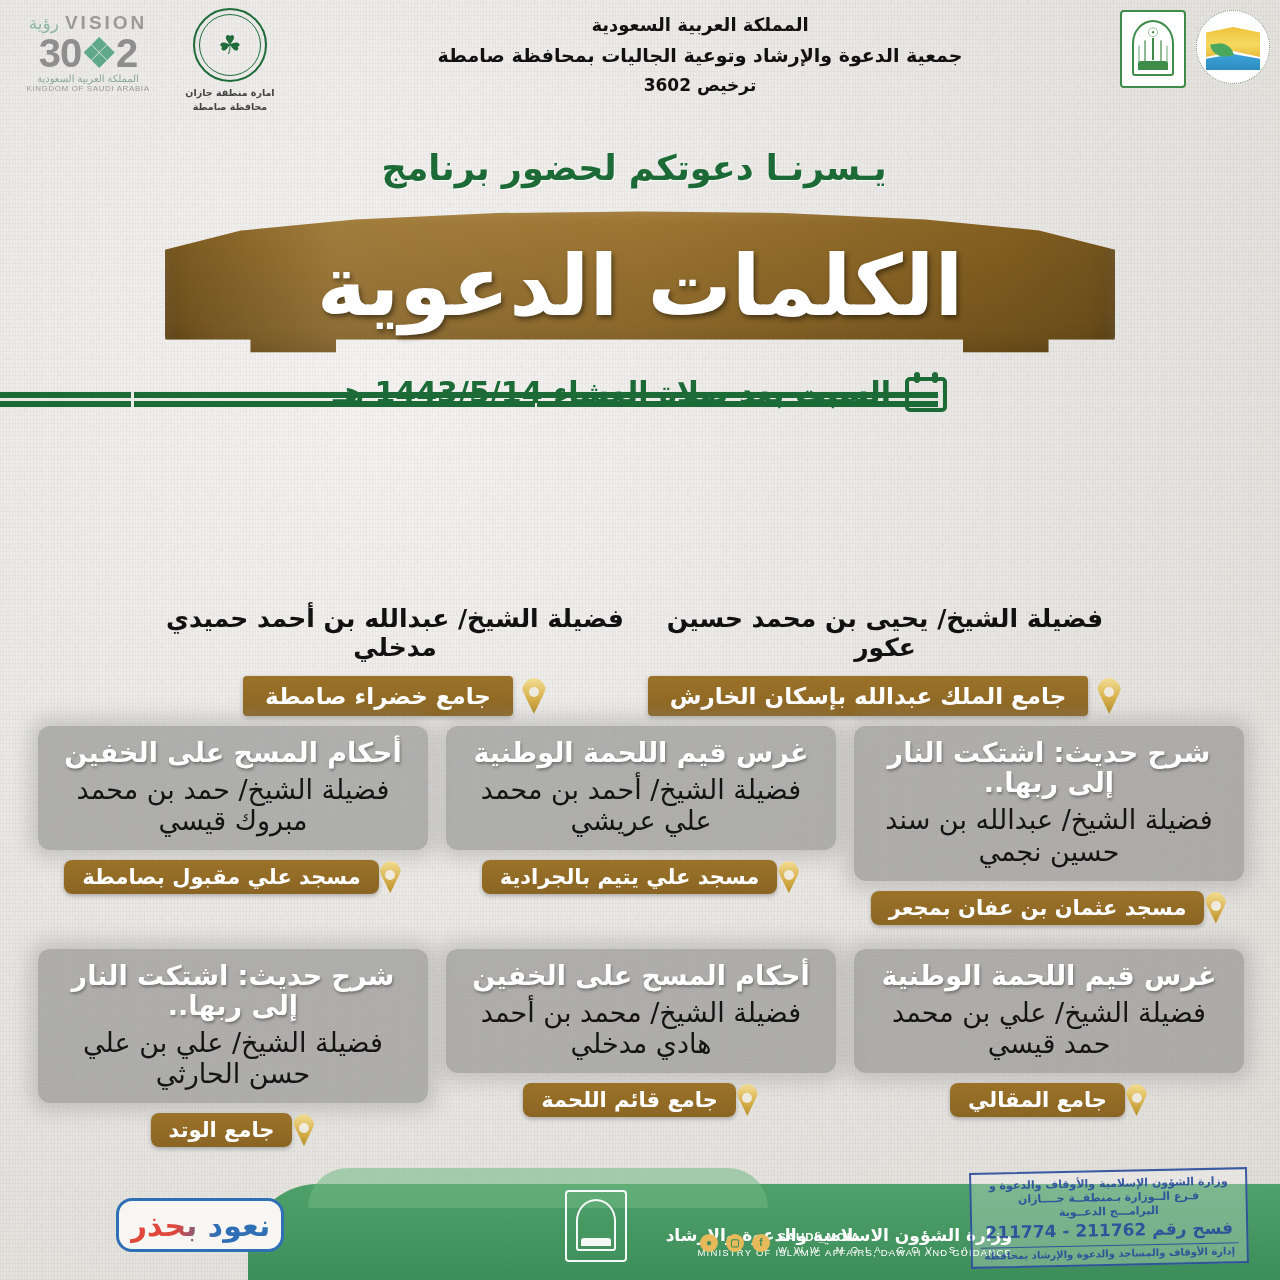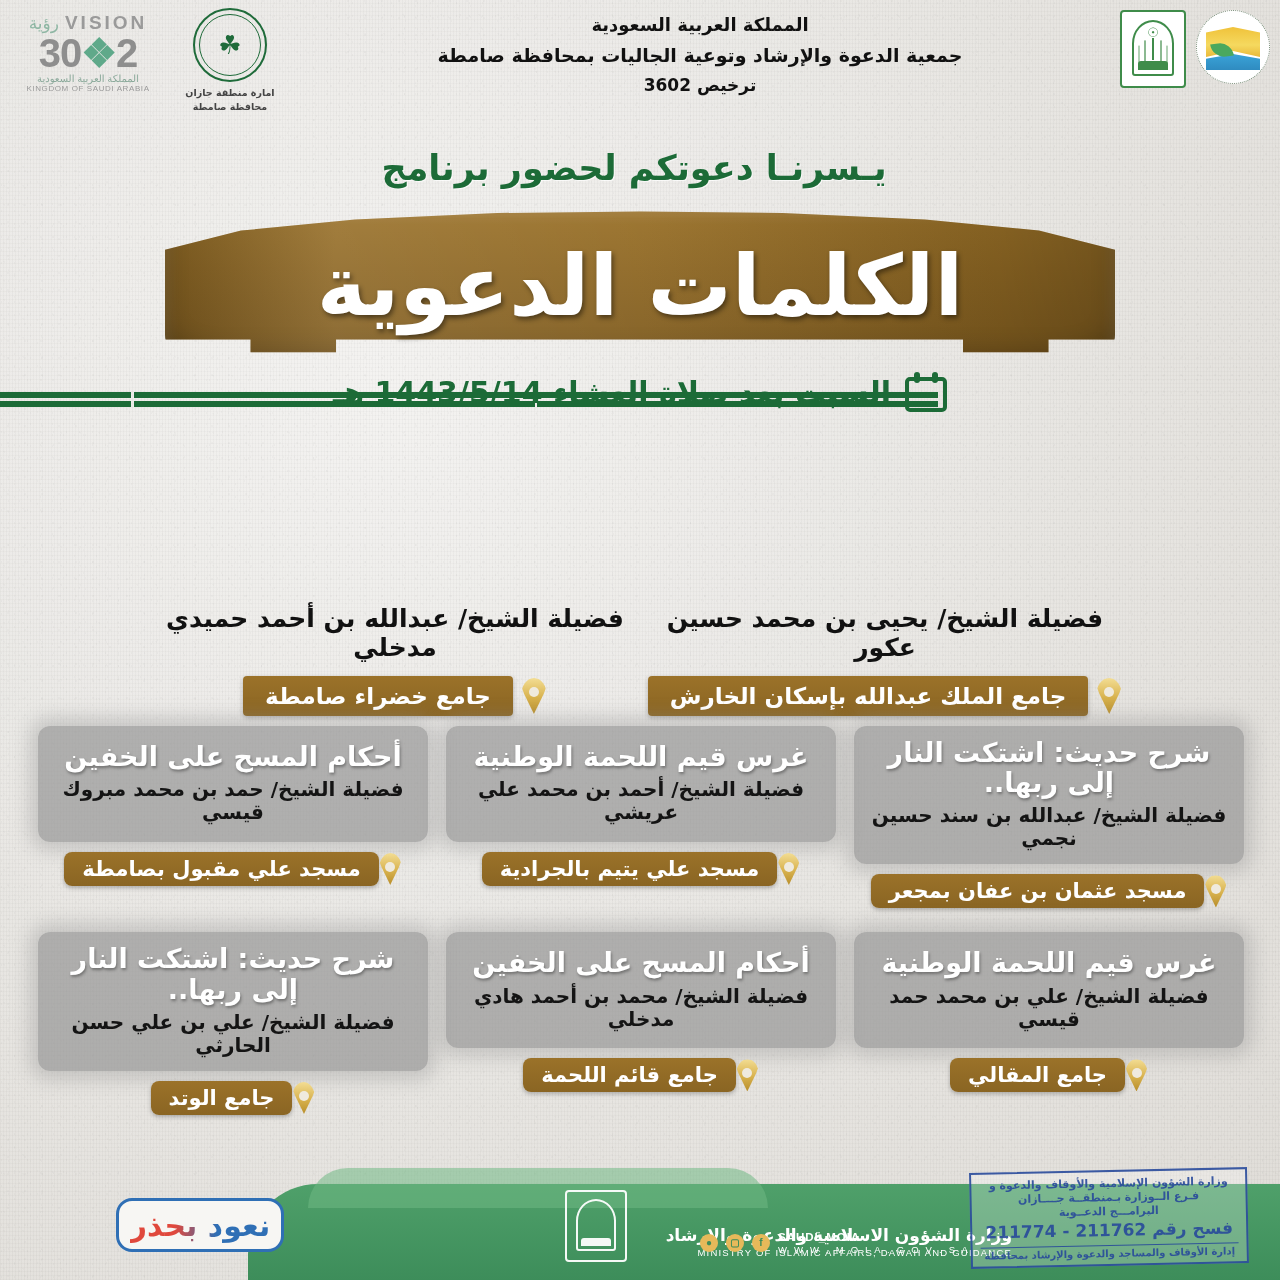"فضيلة الشيخ/ حمد بن محمد" .card-speaker { font-size: 20px -> 27px; font-weight: bold -> normal }
